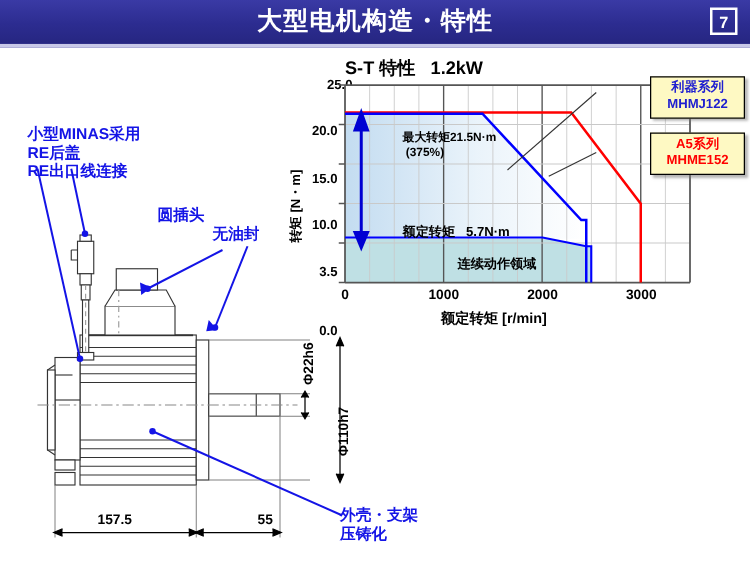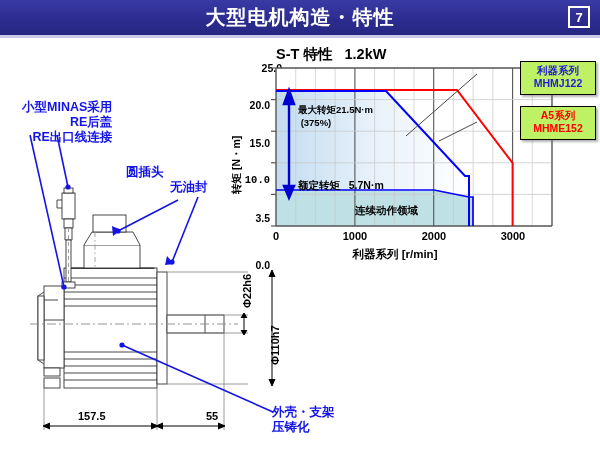"利器系列" .legend-box { background: #bef264 -> #fef9c3 }
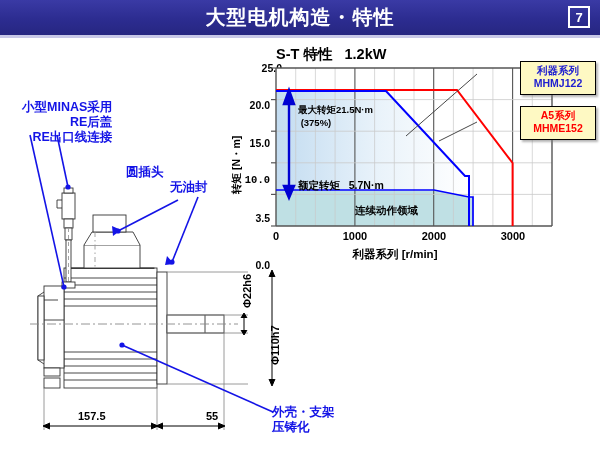"小型MINAS采用" div.anno { text-align: right -> none }
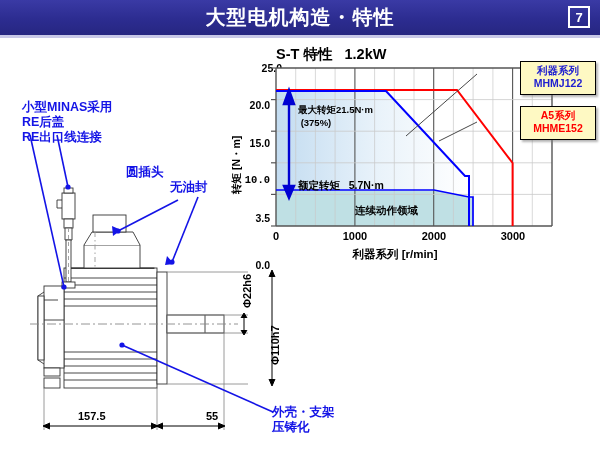"最大转矩21.5N·m" .chart-anno { margin-left: none -> 24px }
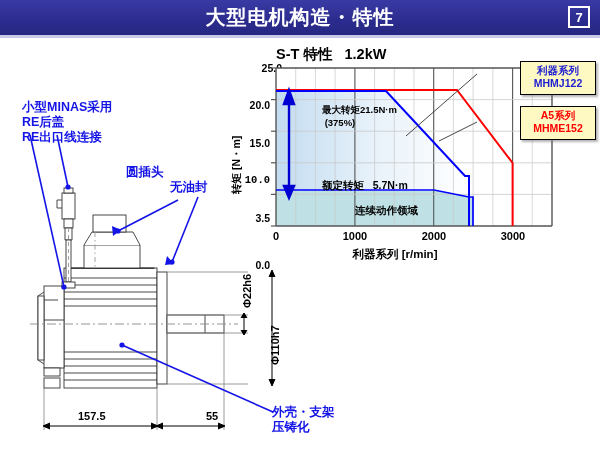"10.0" div.tick-y { font-family: Liberation Mono, monospace -> none }
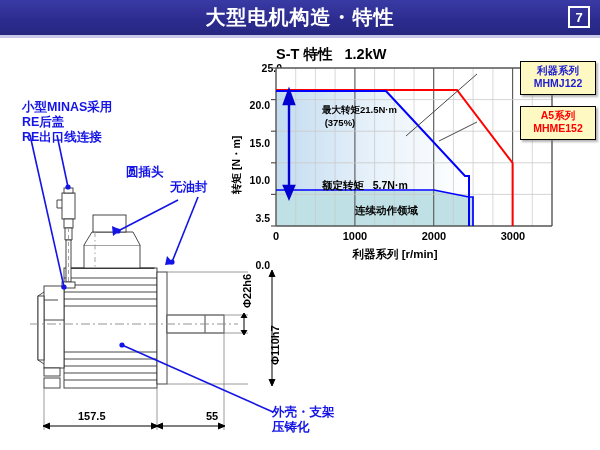"连续动作领域" div.region-label { padding-left: none -> 11px }
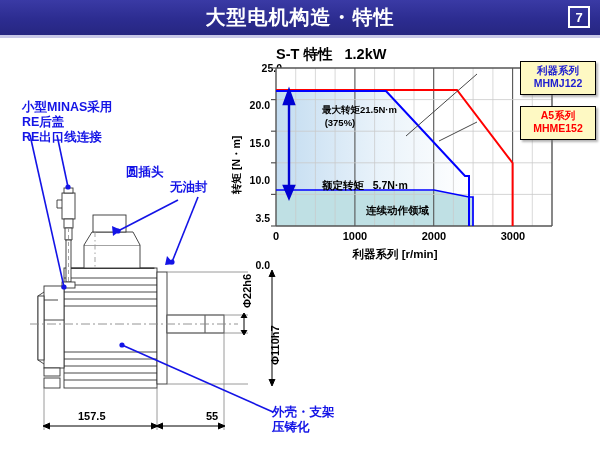"利器系列 [r/min]" div.x-axis-label { text: 利器系列 -> 额定转矩 }
